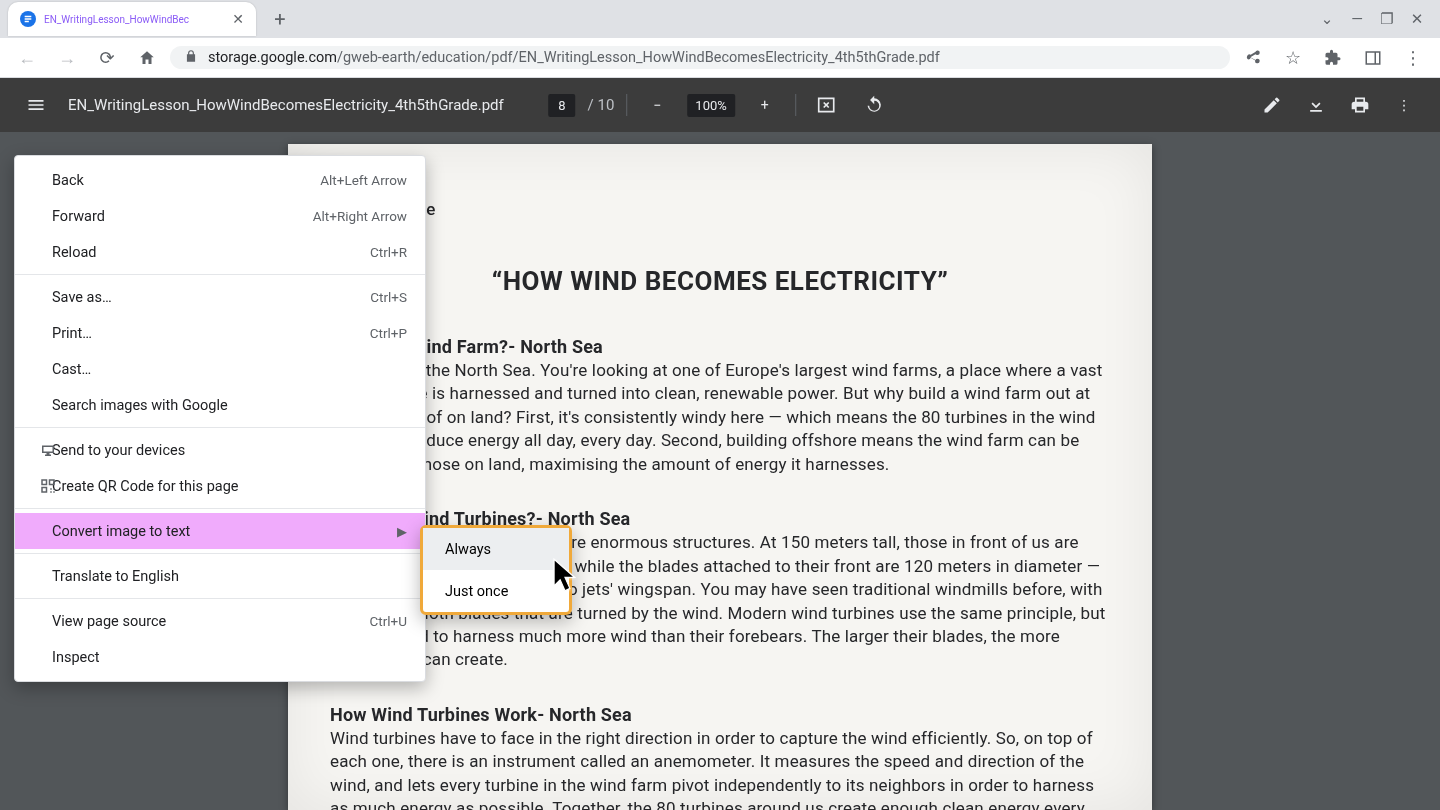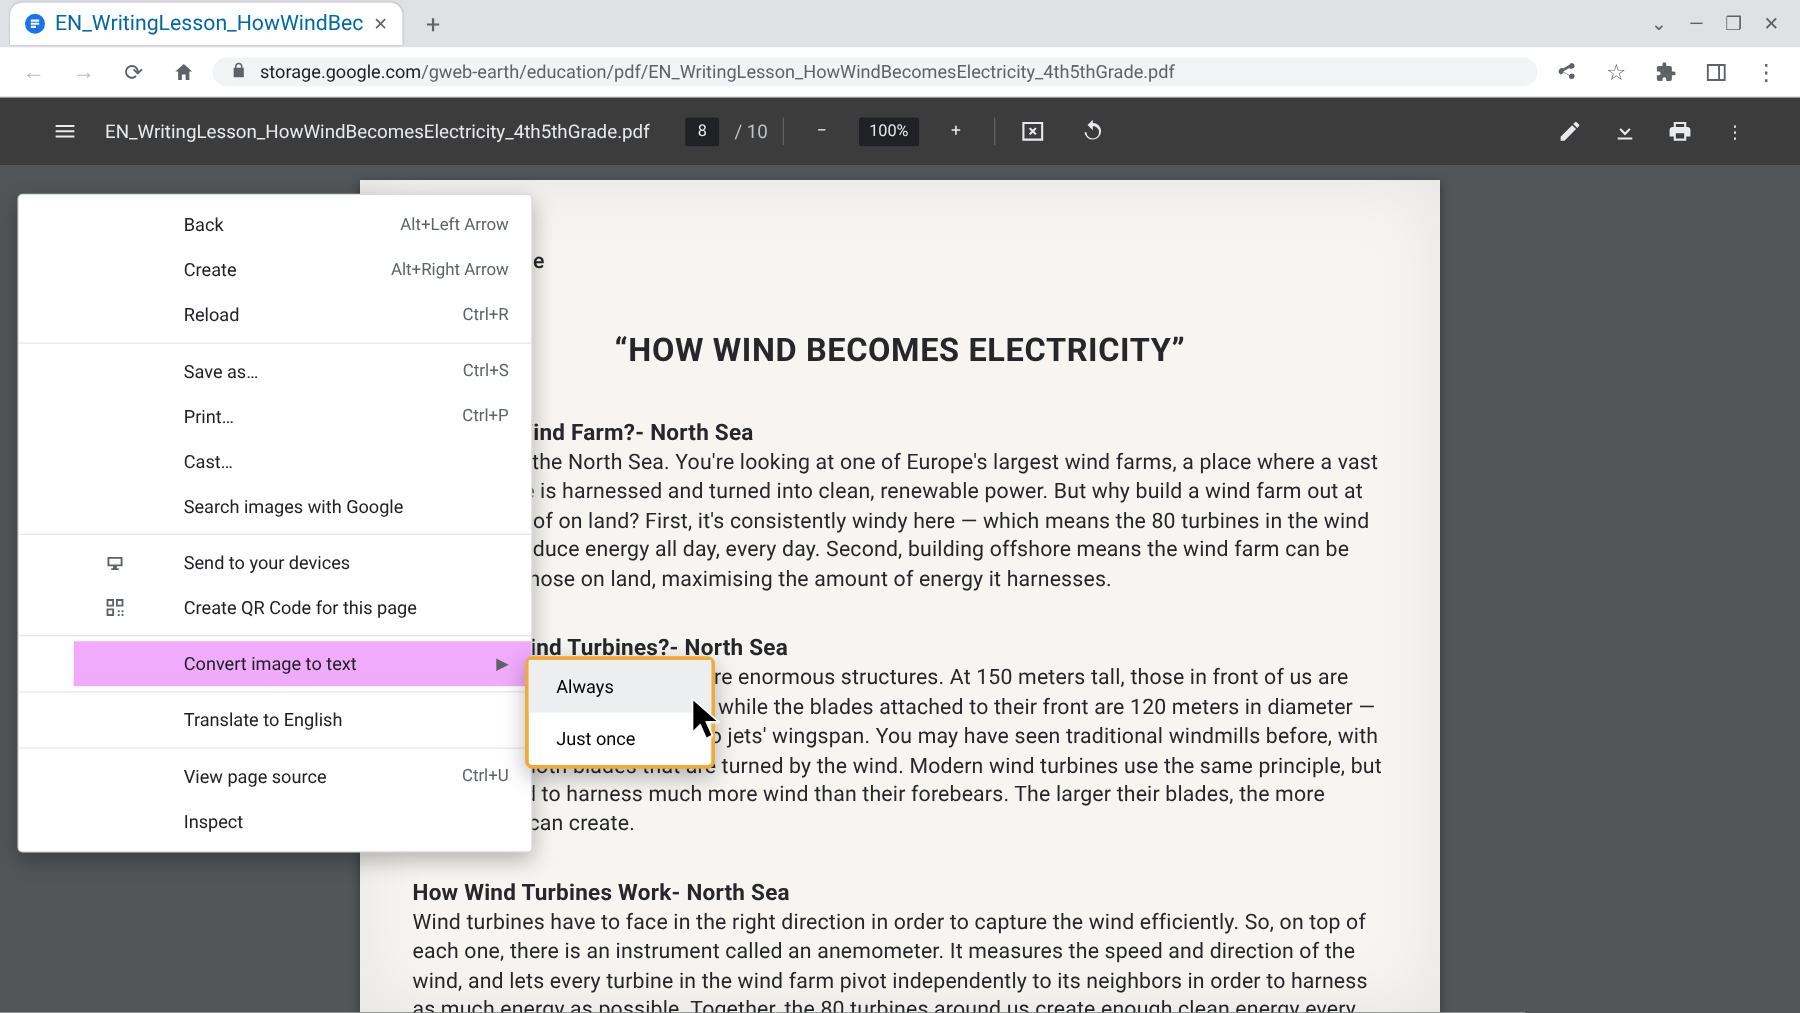"EN_WritingLesson_HowWindBec" .tab .title { color: #0369a1 -> #8b5cf6; font-size: 17px -> 10px }
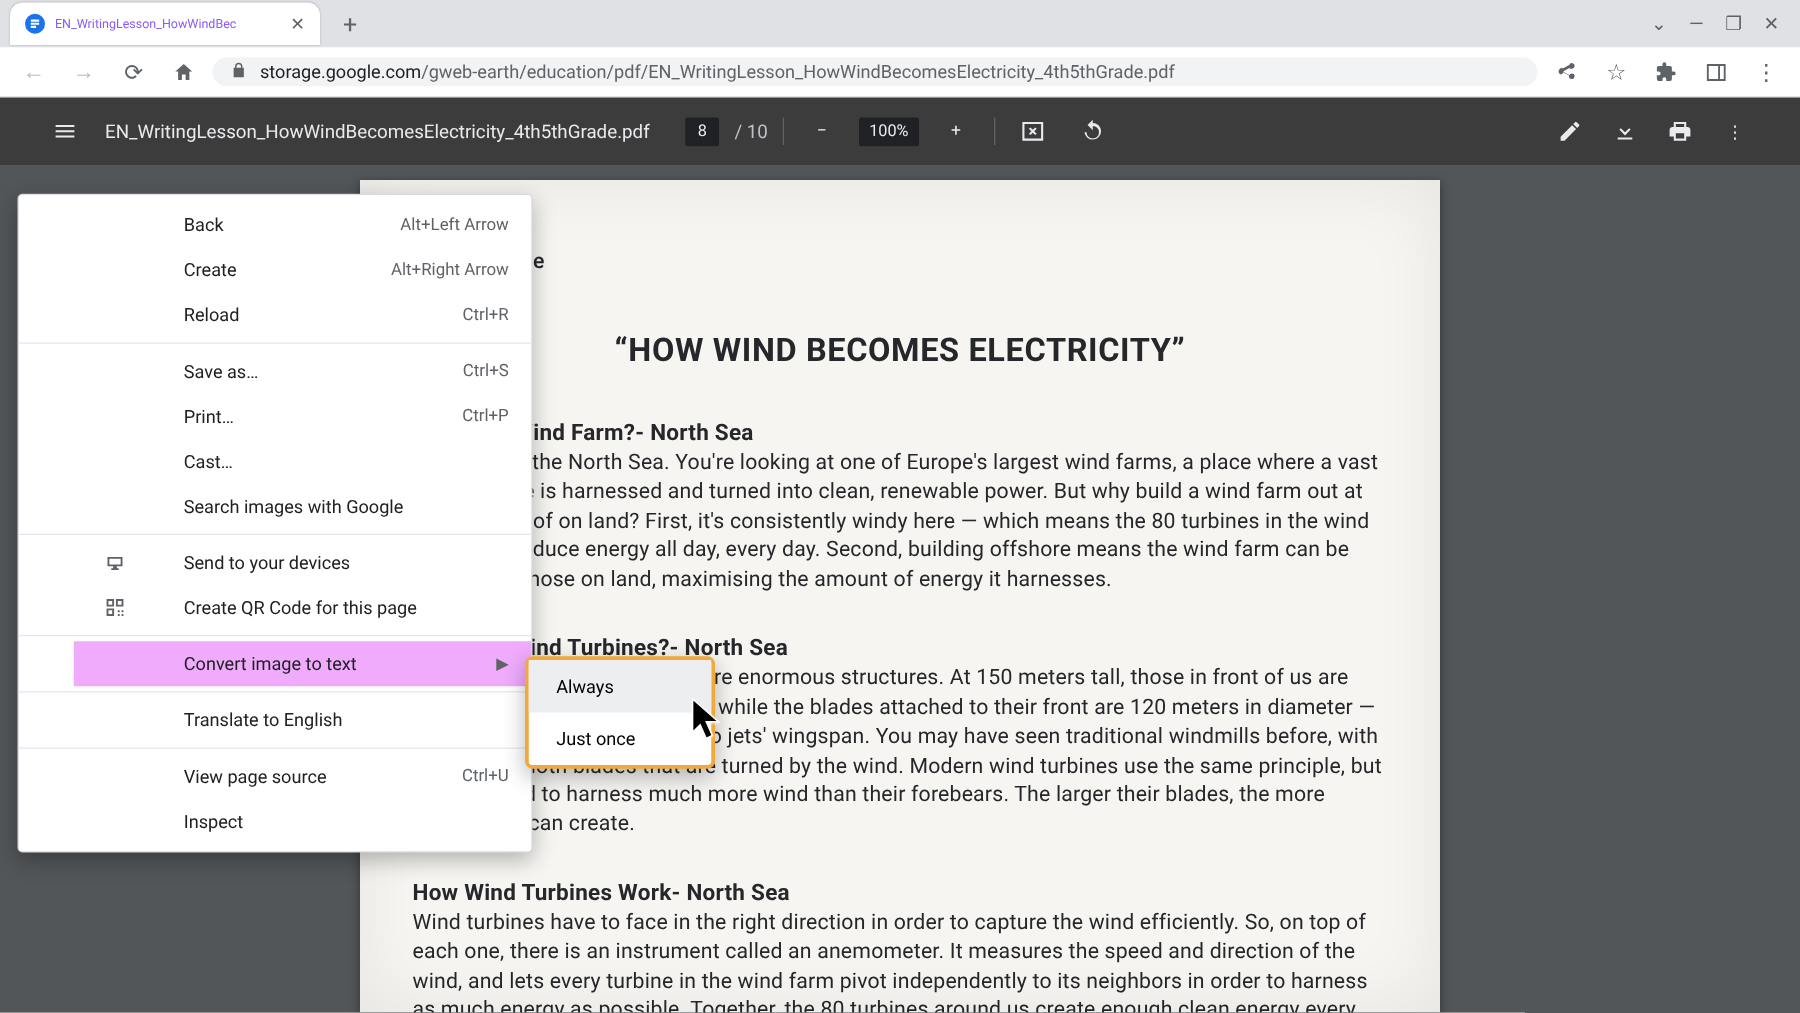"EN_WritingLesson_HowWindBecomesElectrici" .pdfbar { padding: 0 34px -> 0 18px }
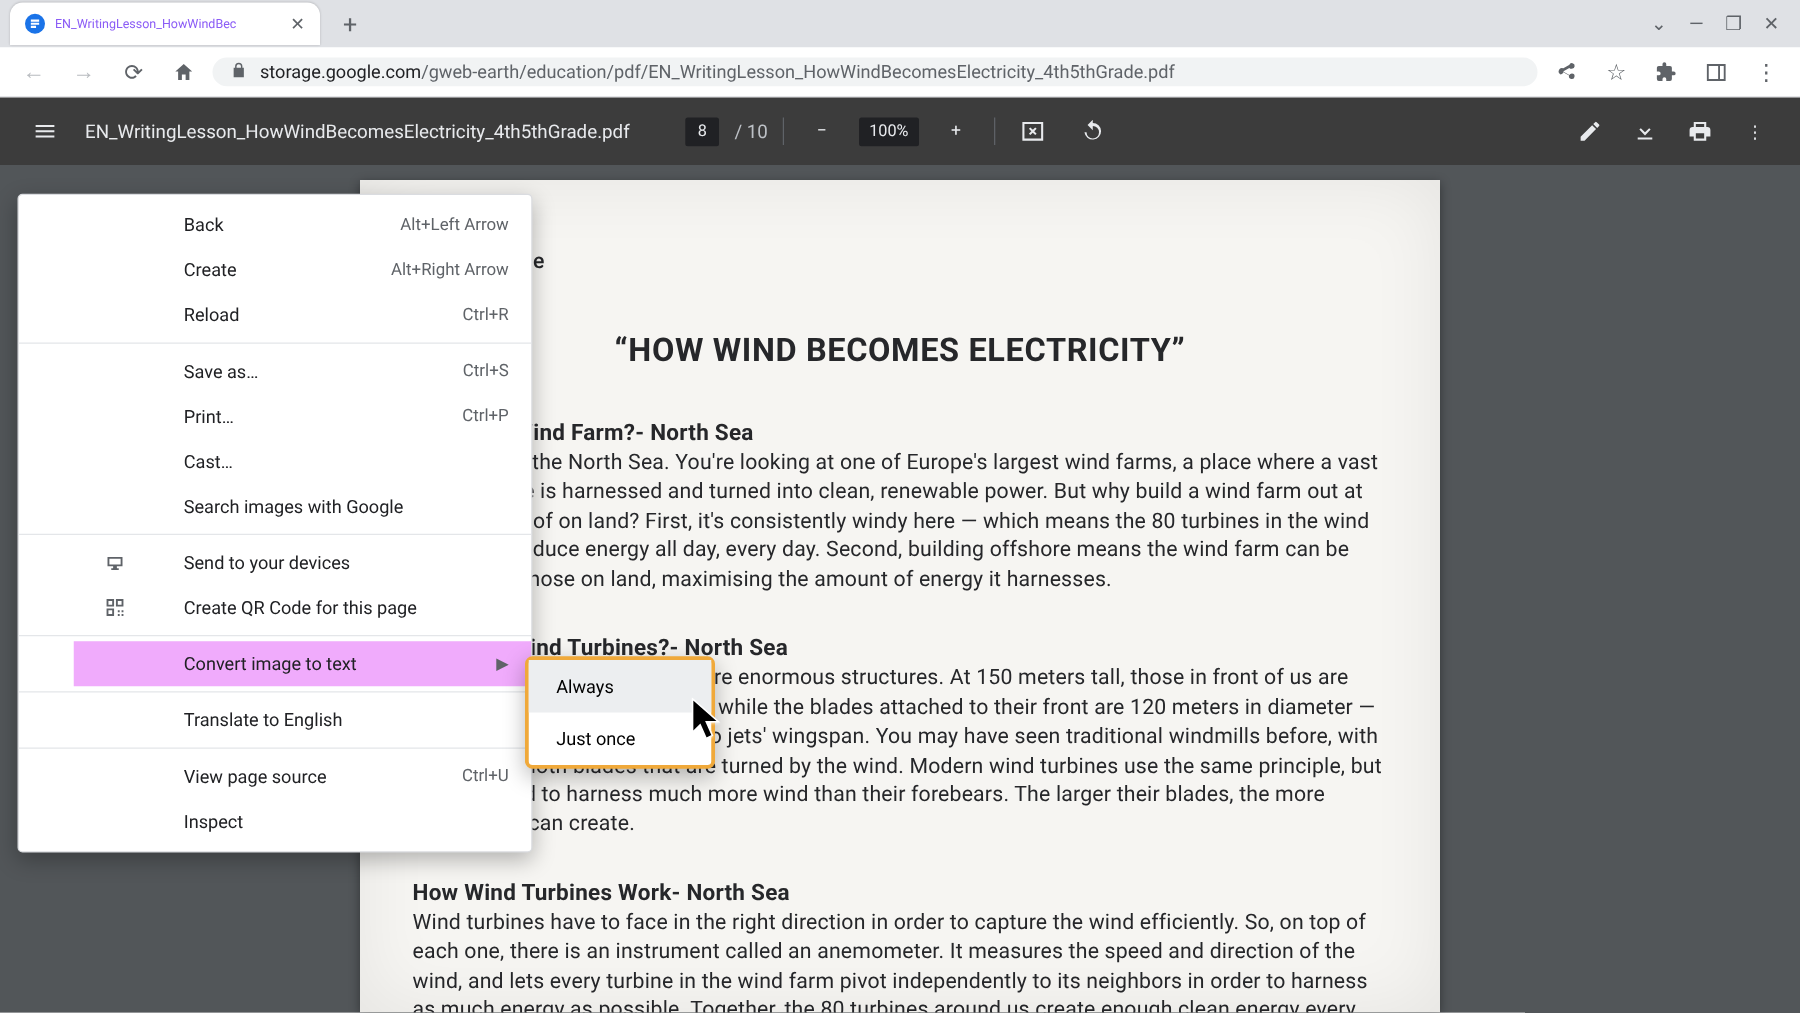"Back" .ctx .row { margin-left: 44px -> none; padding: 0 18px 0 88px -> 0 18px 0 37px }
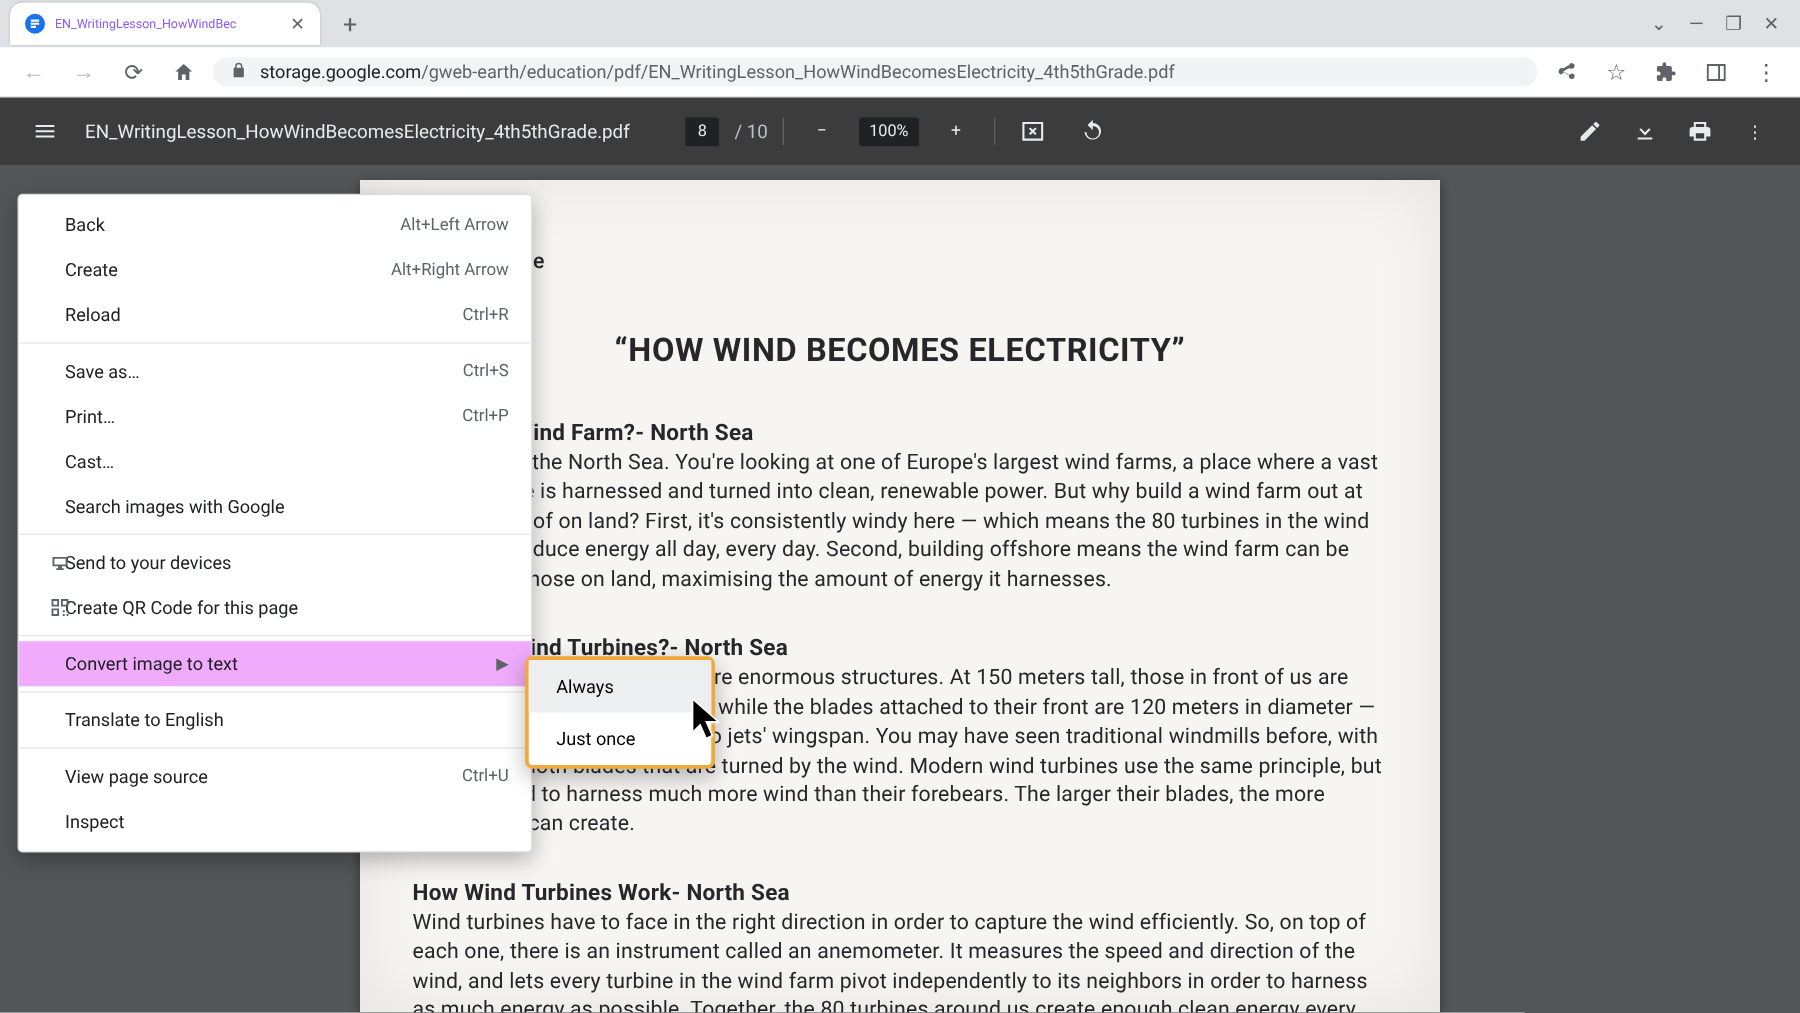"Create" span.lbl { text: Create -> Forward }
